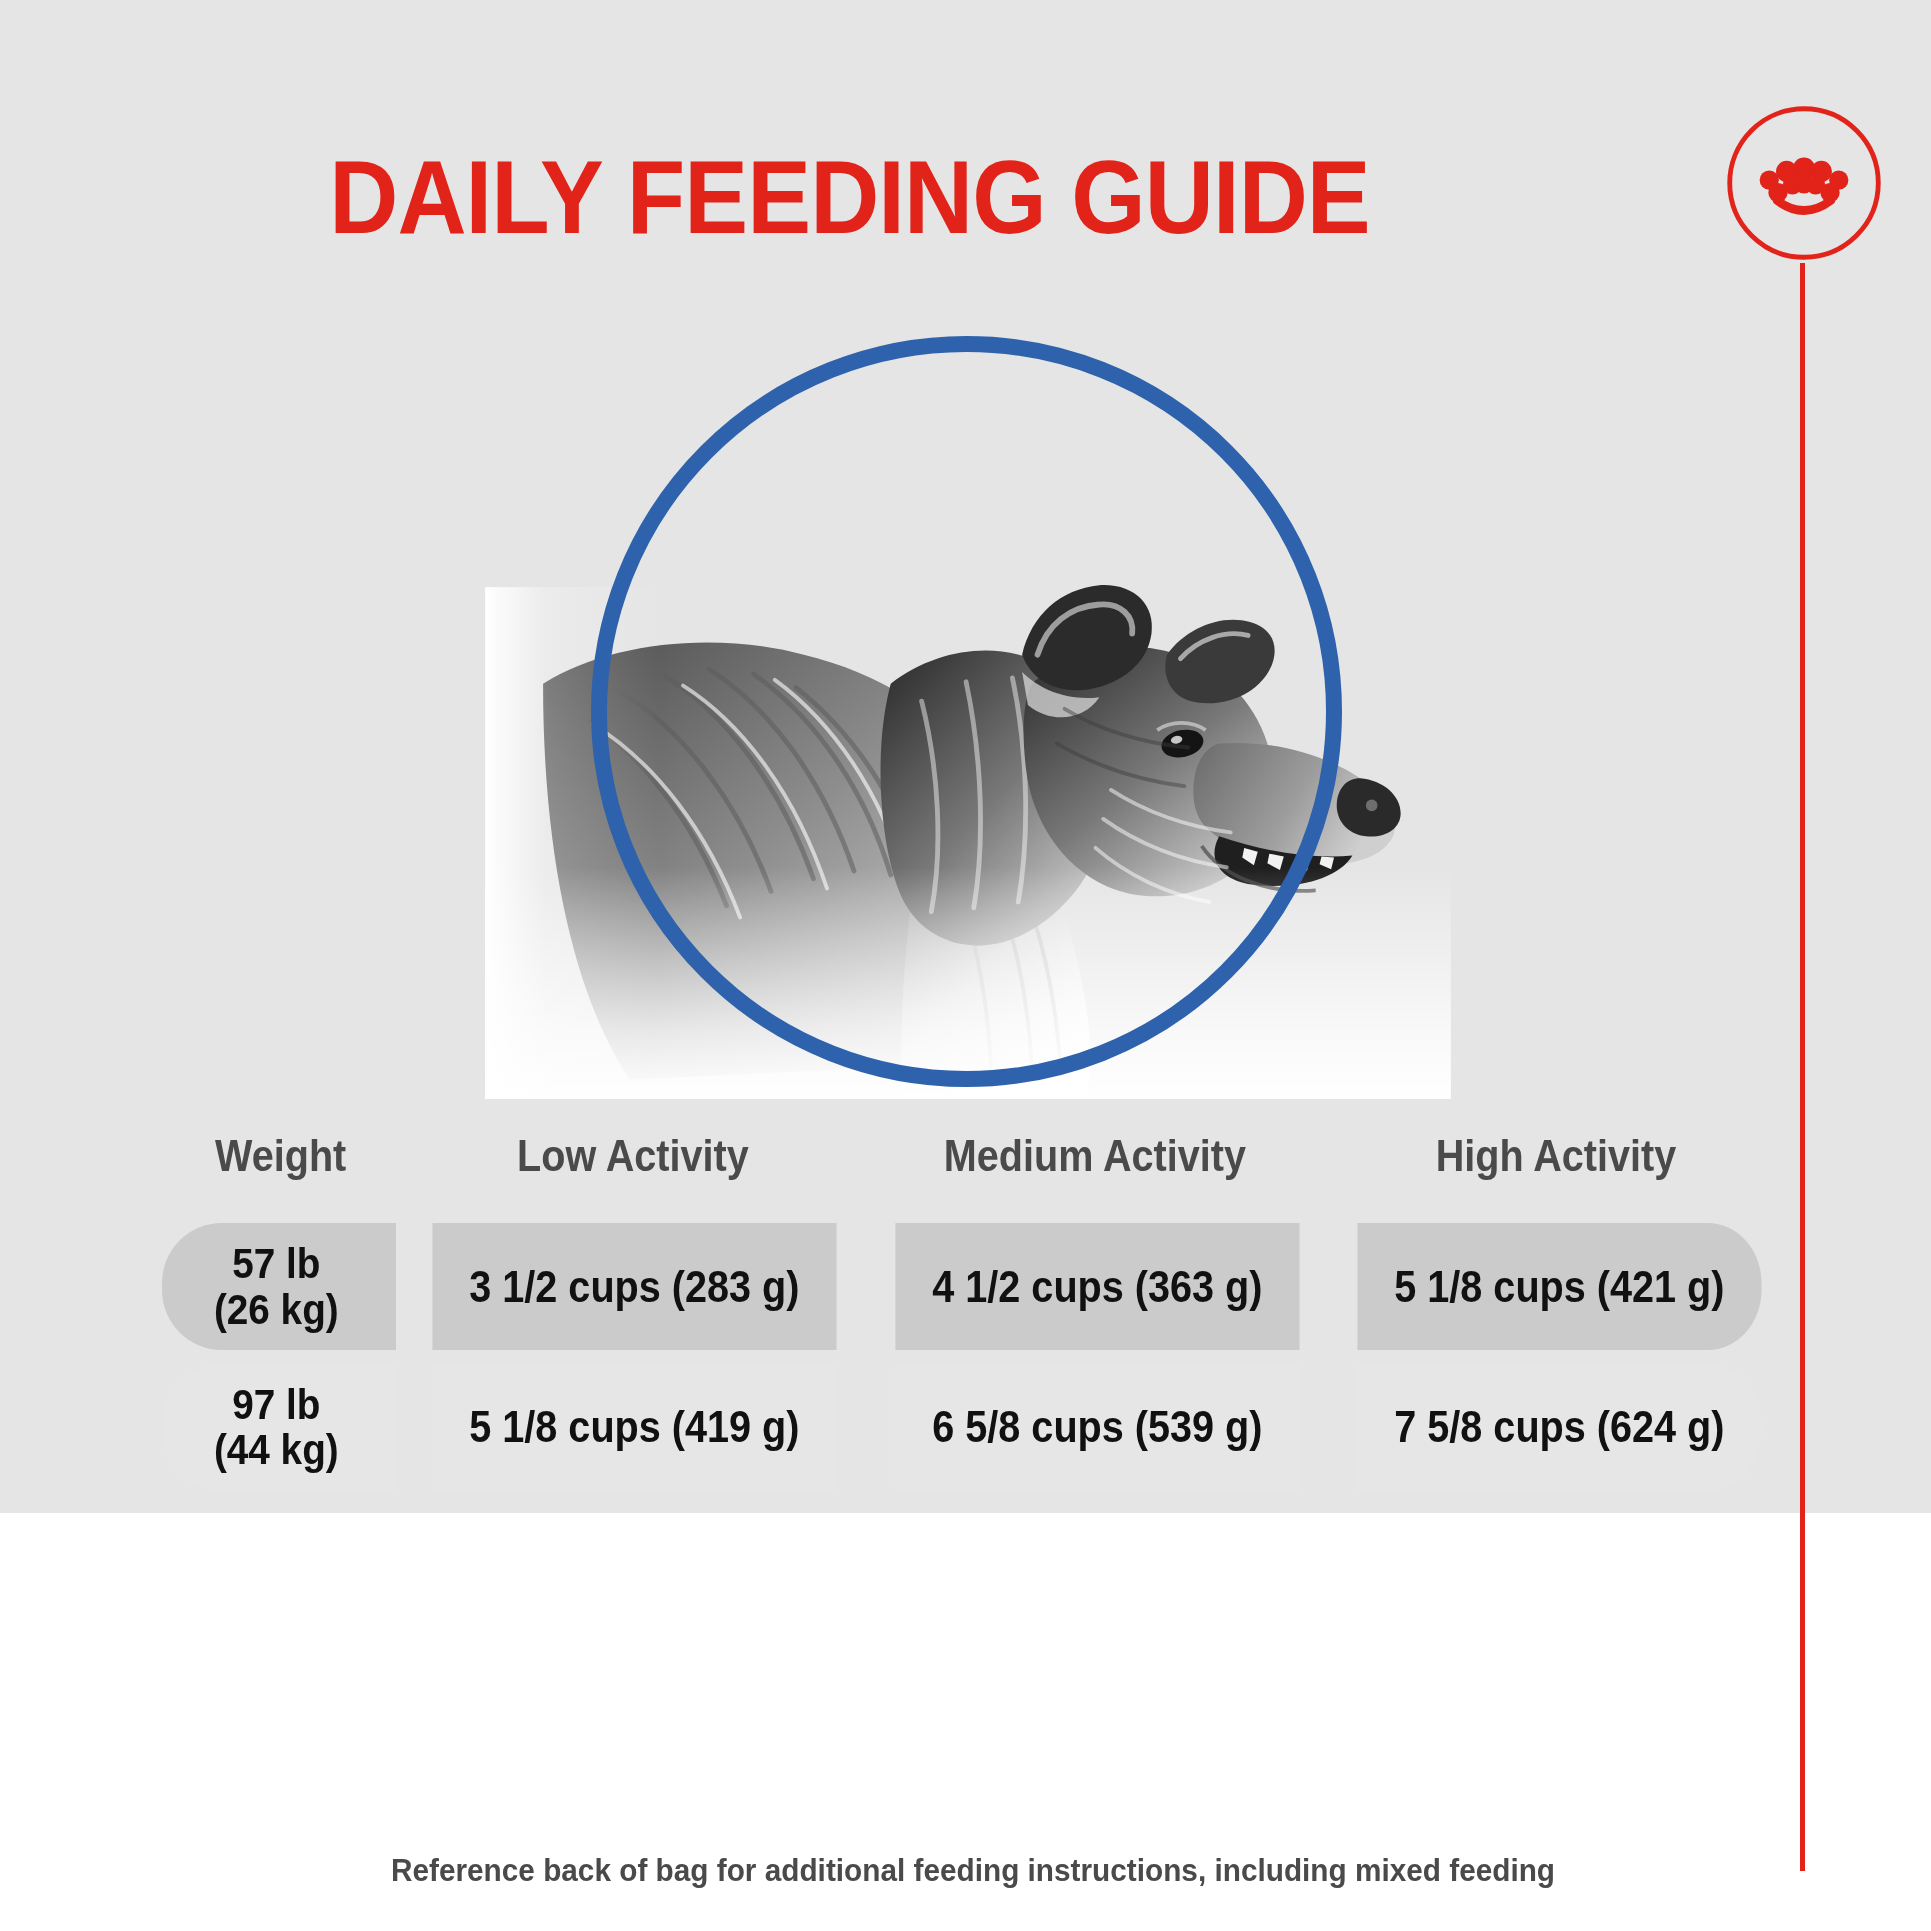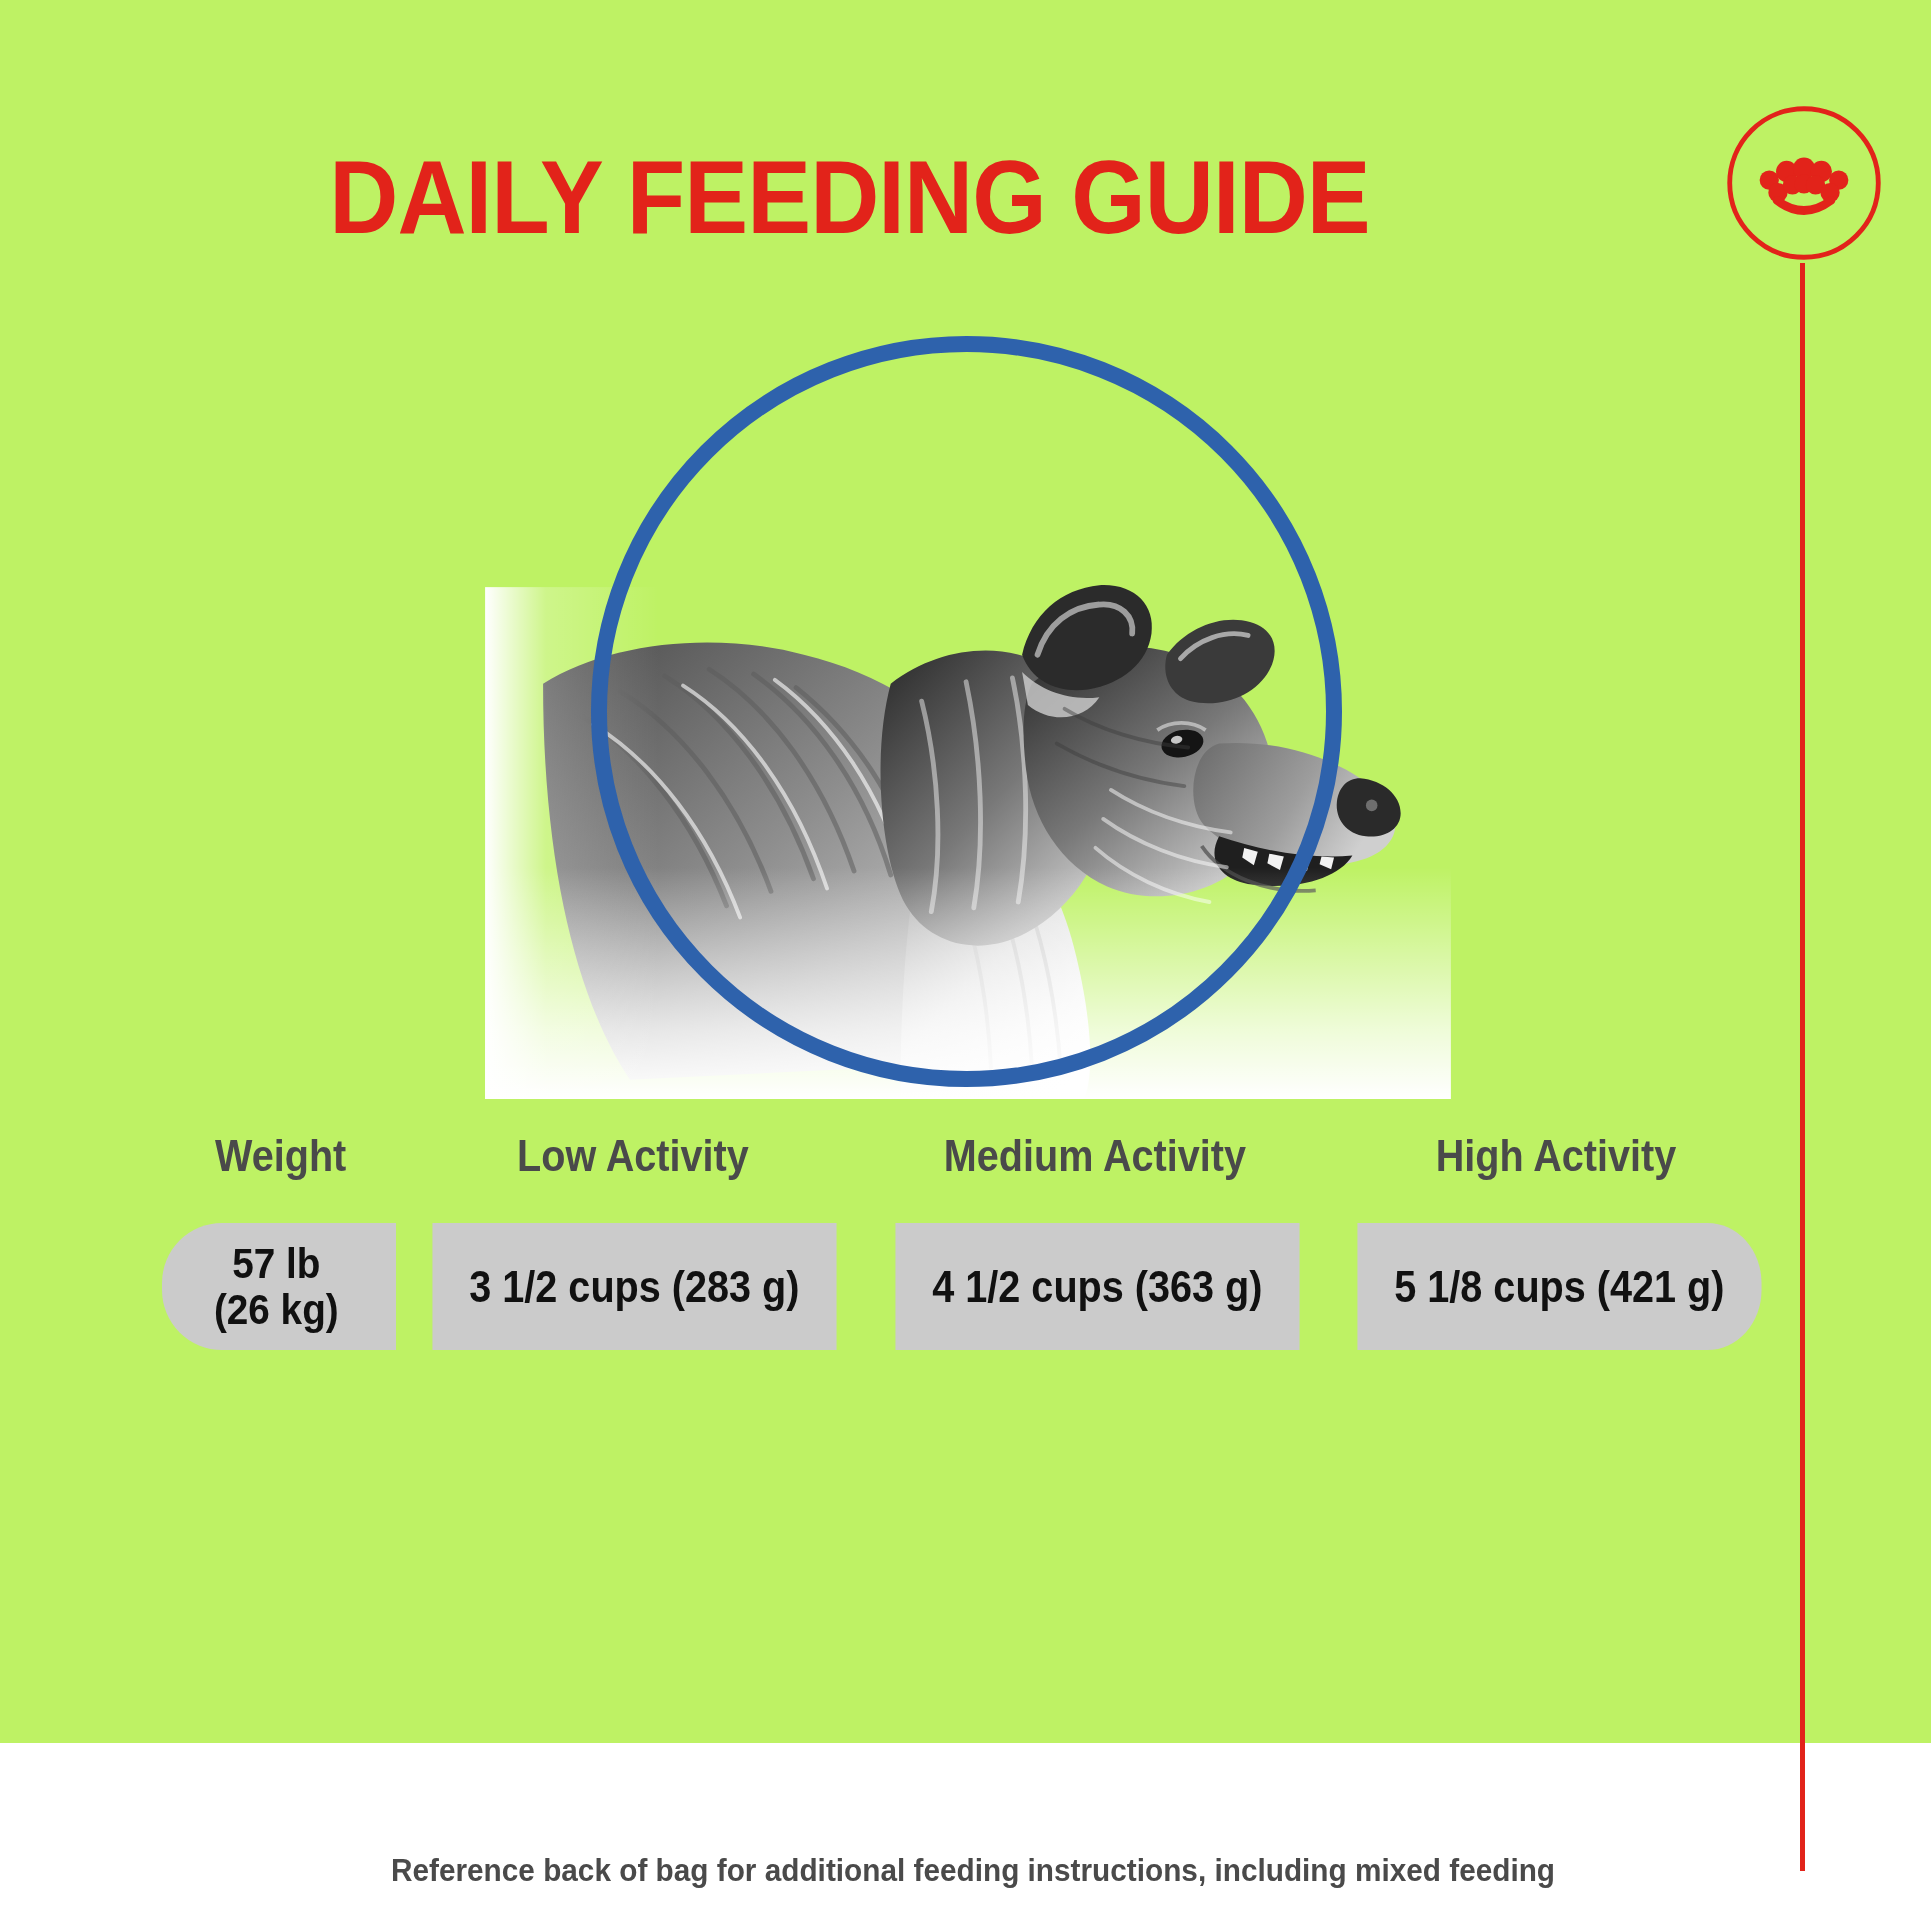"DAILY FEEDING GUIDE" #page { background: #bef264 -> #e5e5e5; height: 1743px -> 1513px }
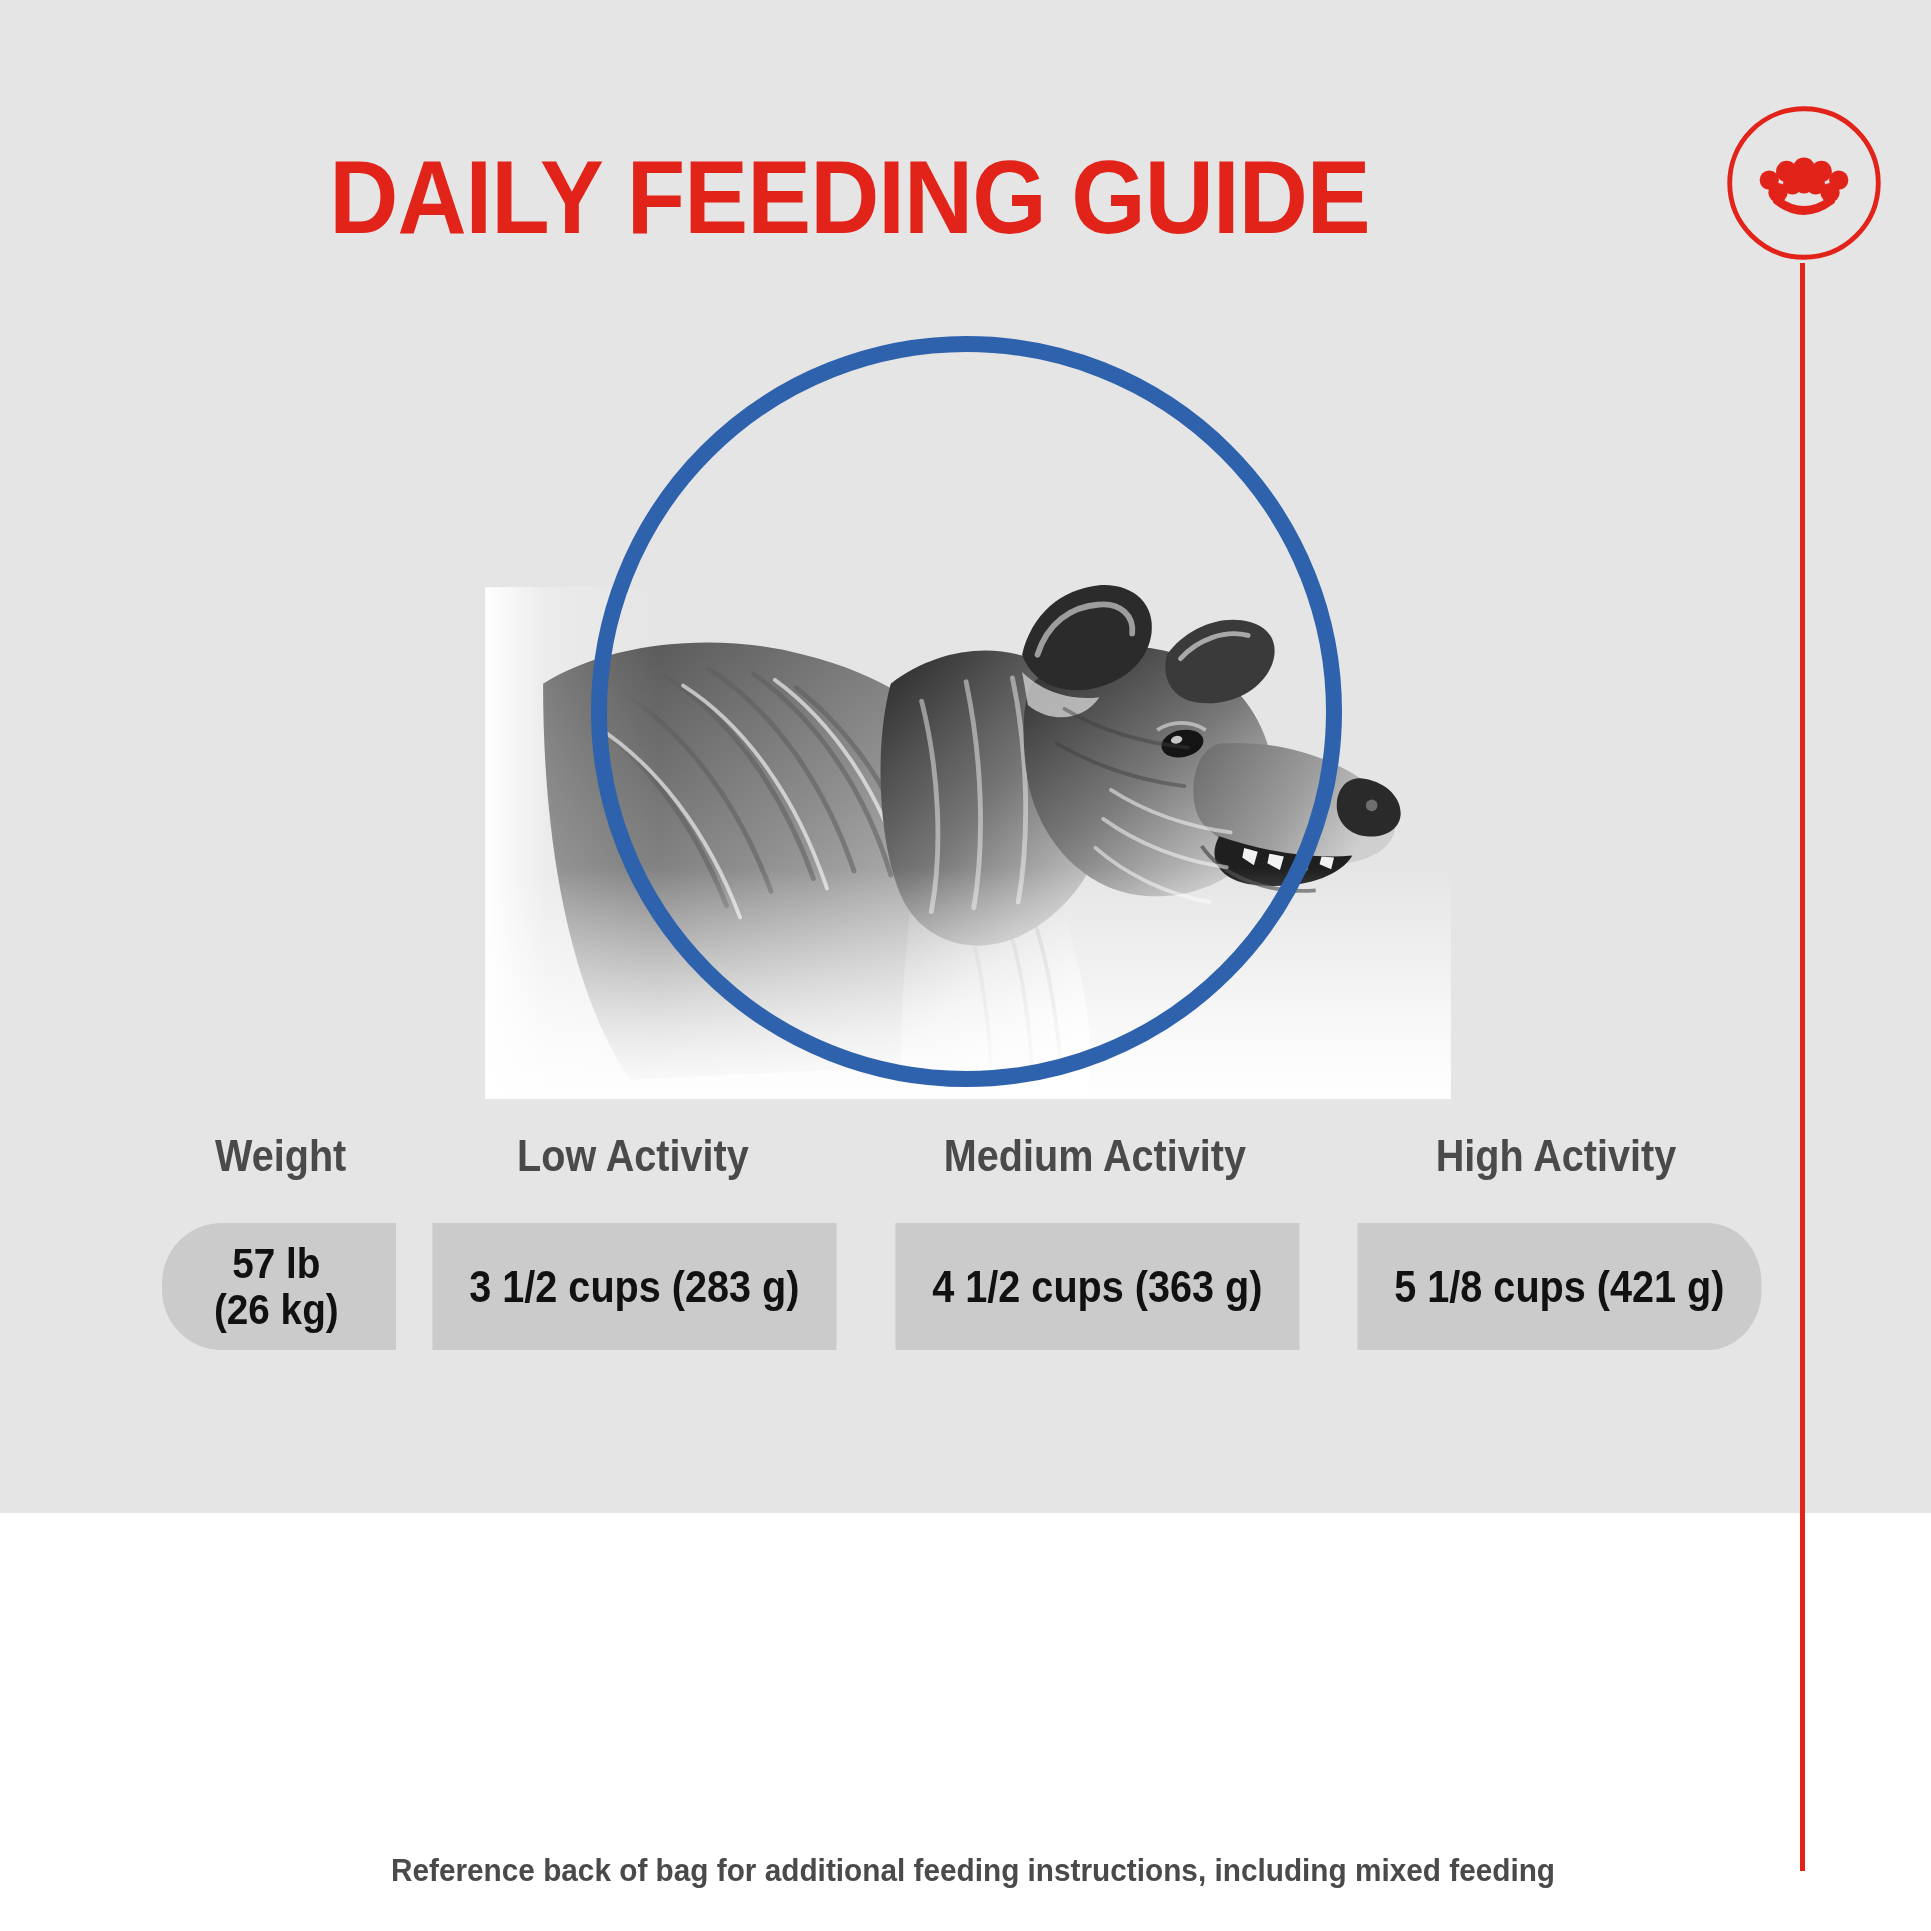"97 lb" div.t-row { html: none -> <div> <div> <div> <span>97 lb</span> <span>(44 kg)</span> </div> </div> <div>5 1/8 cups (419 g)</div> <div>6 5/8 cups (539 g)</div> <div>7 5/8 cups (624 g)</div> </div> }
